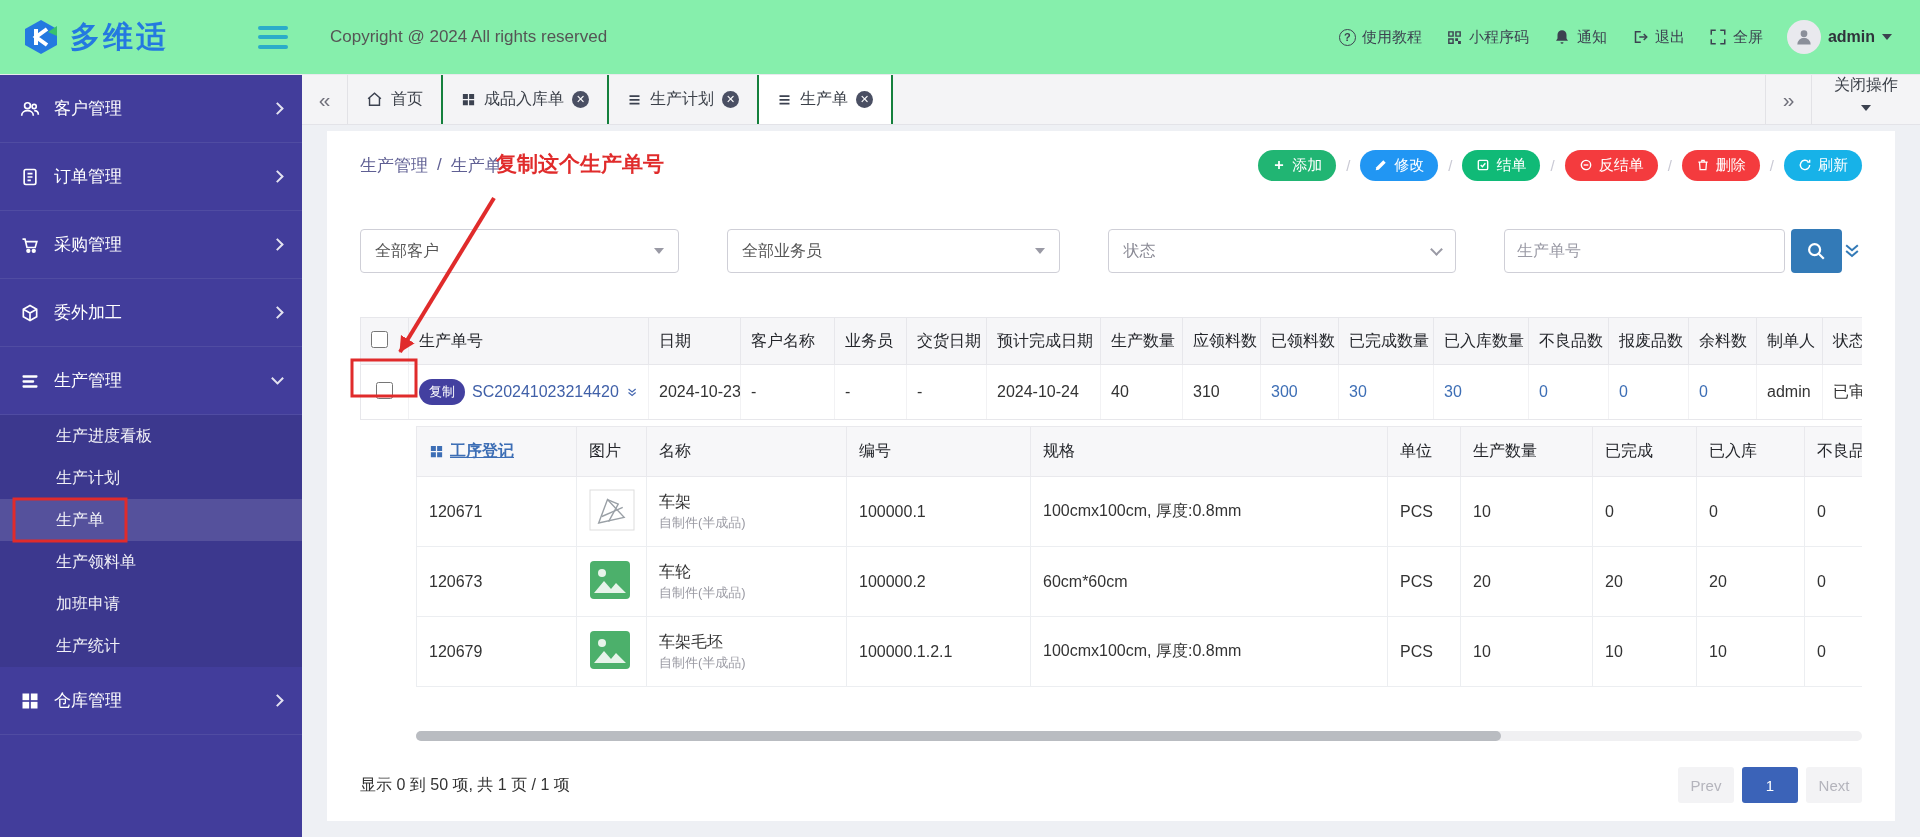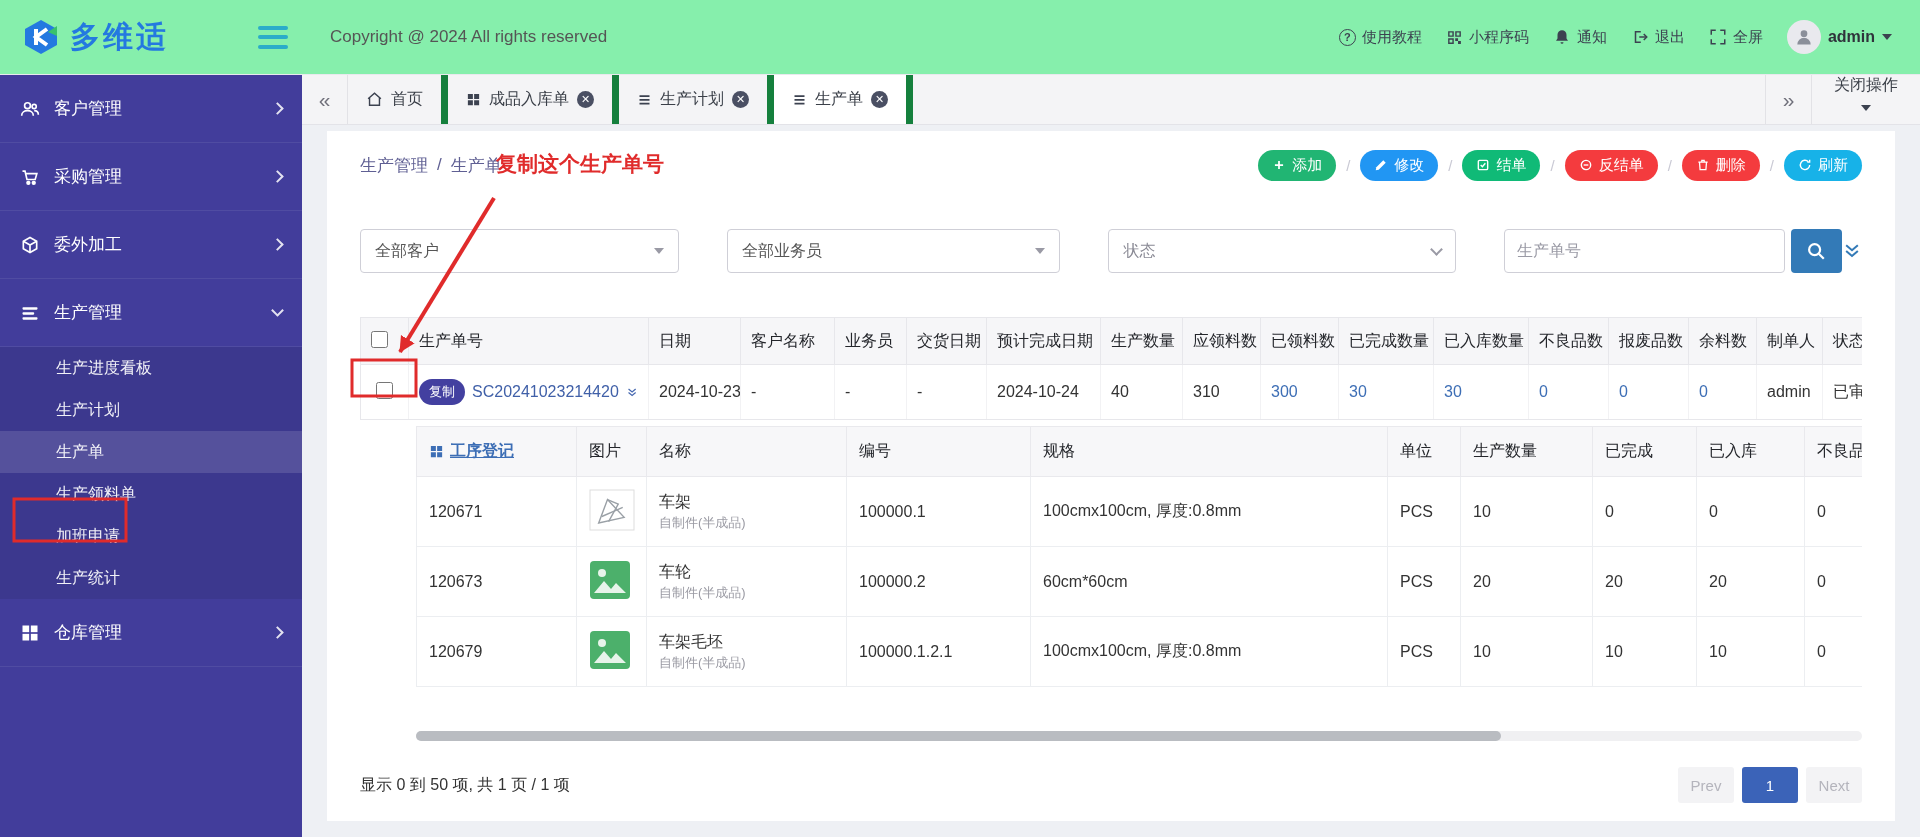"首页" .tab { border-right: 7px solid #15803d -> 2px solid #15803d }
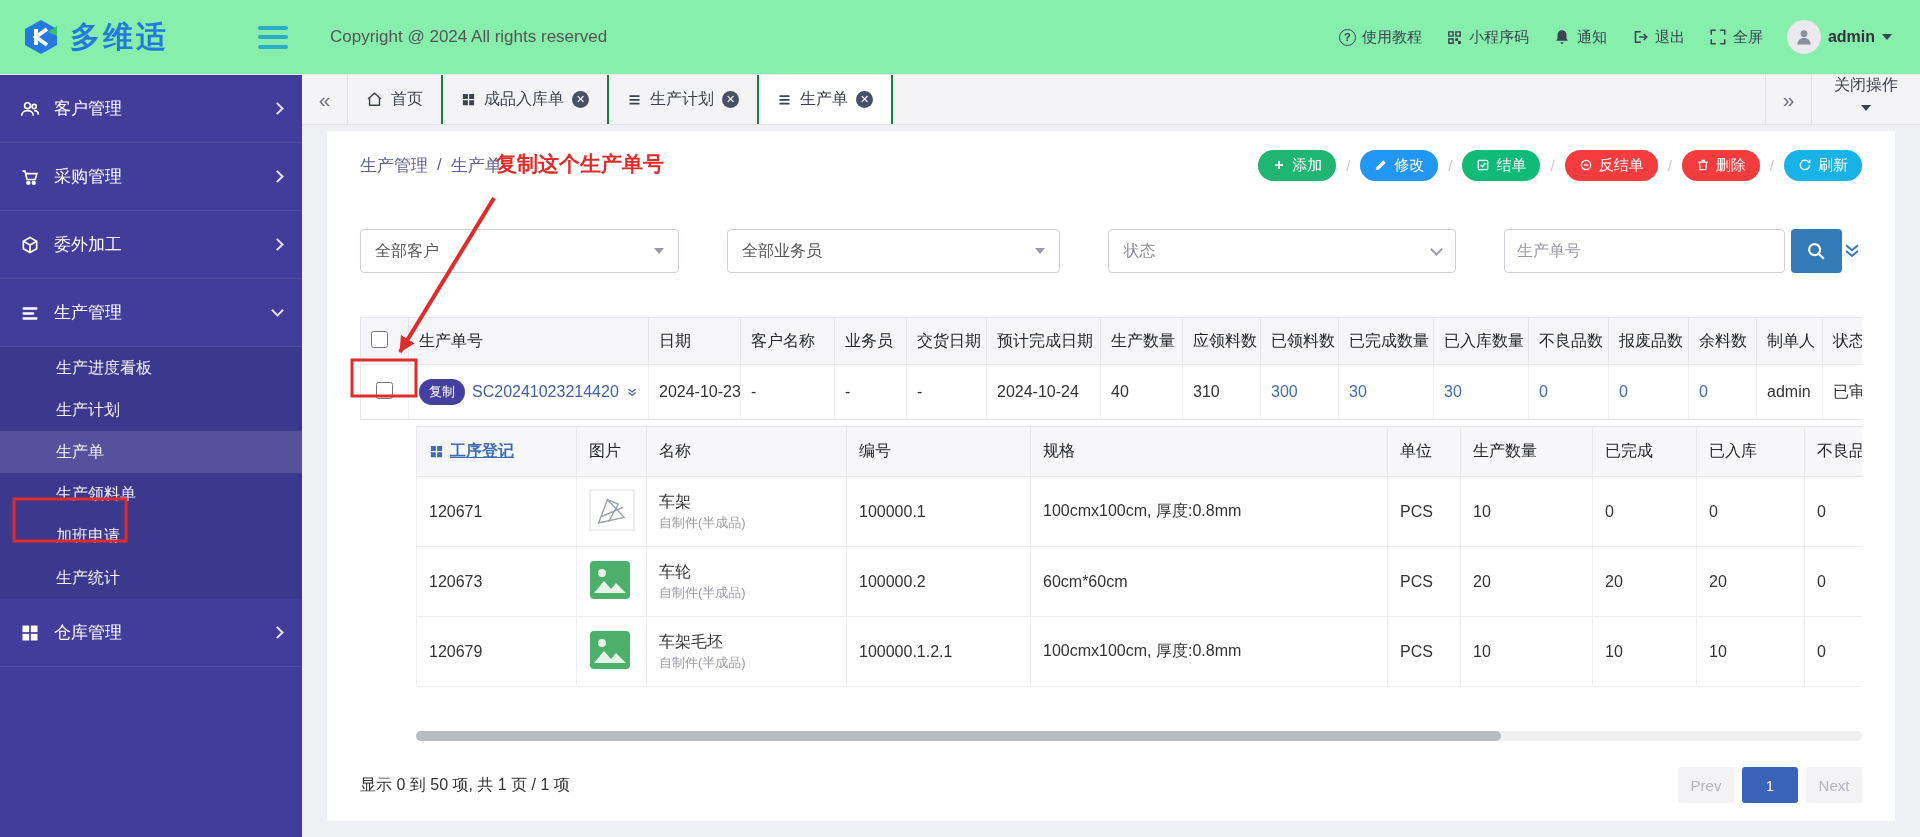"订单管理" div.side-item { html: none -> <div> <svg> <rect></rect> <path></path> </svg> <span>订单管理</span> <span></span> </div> }
